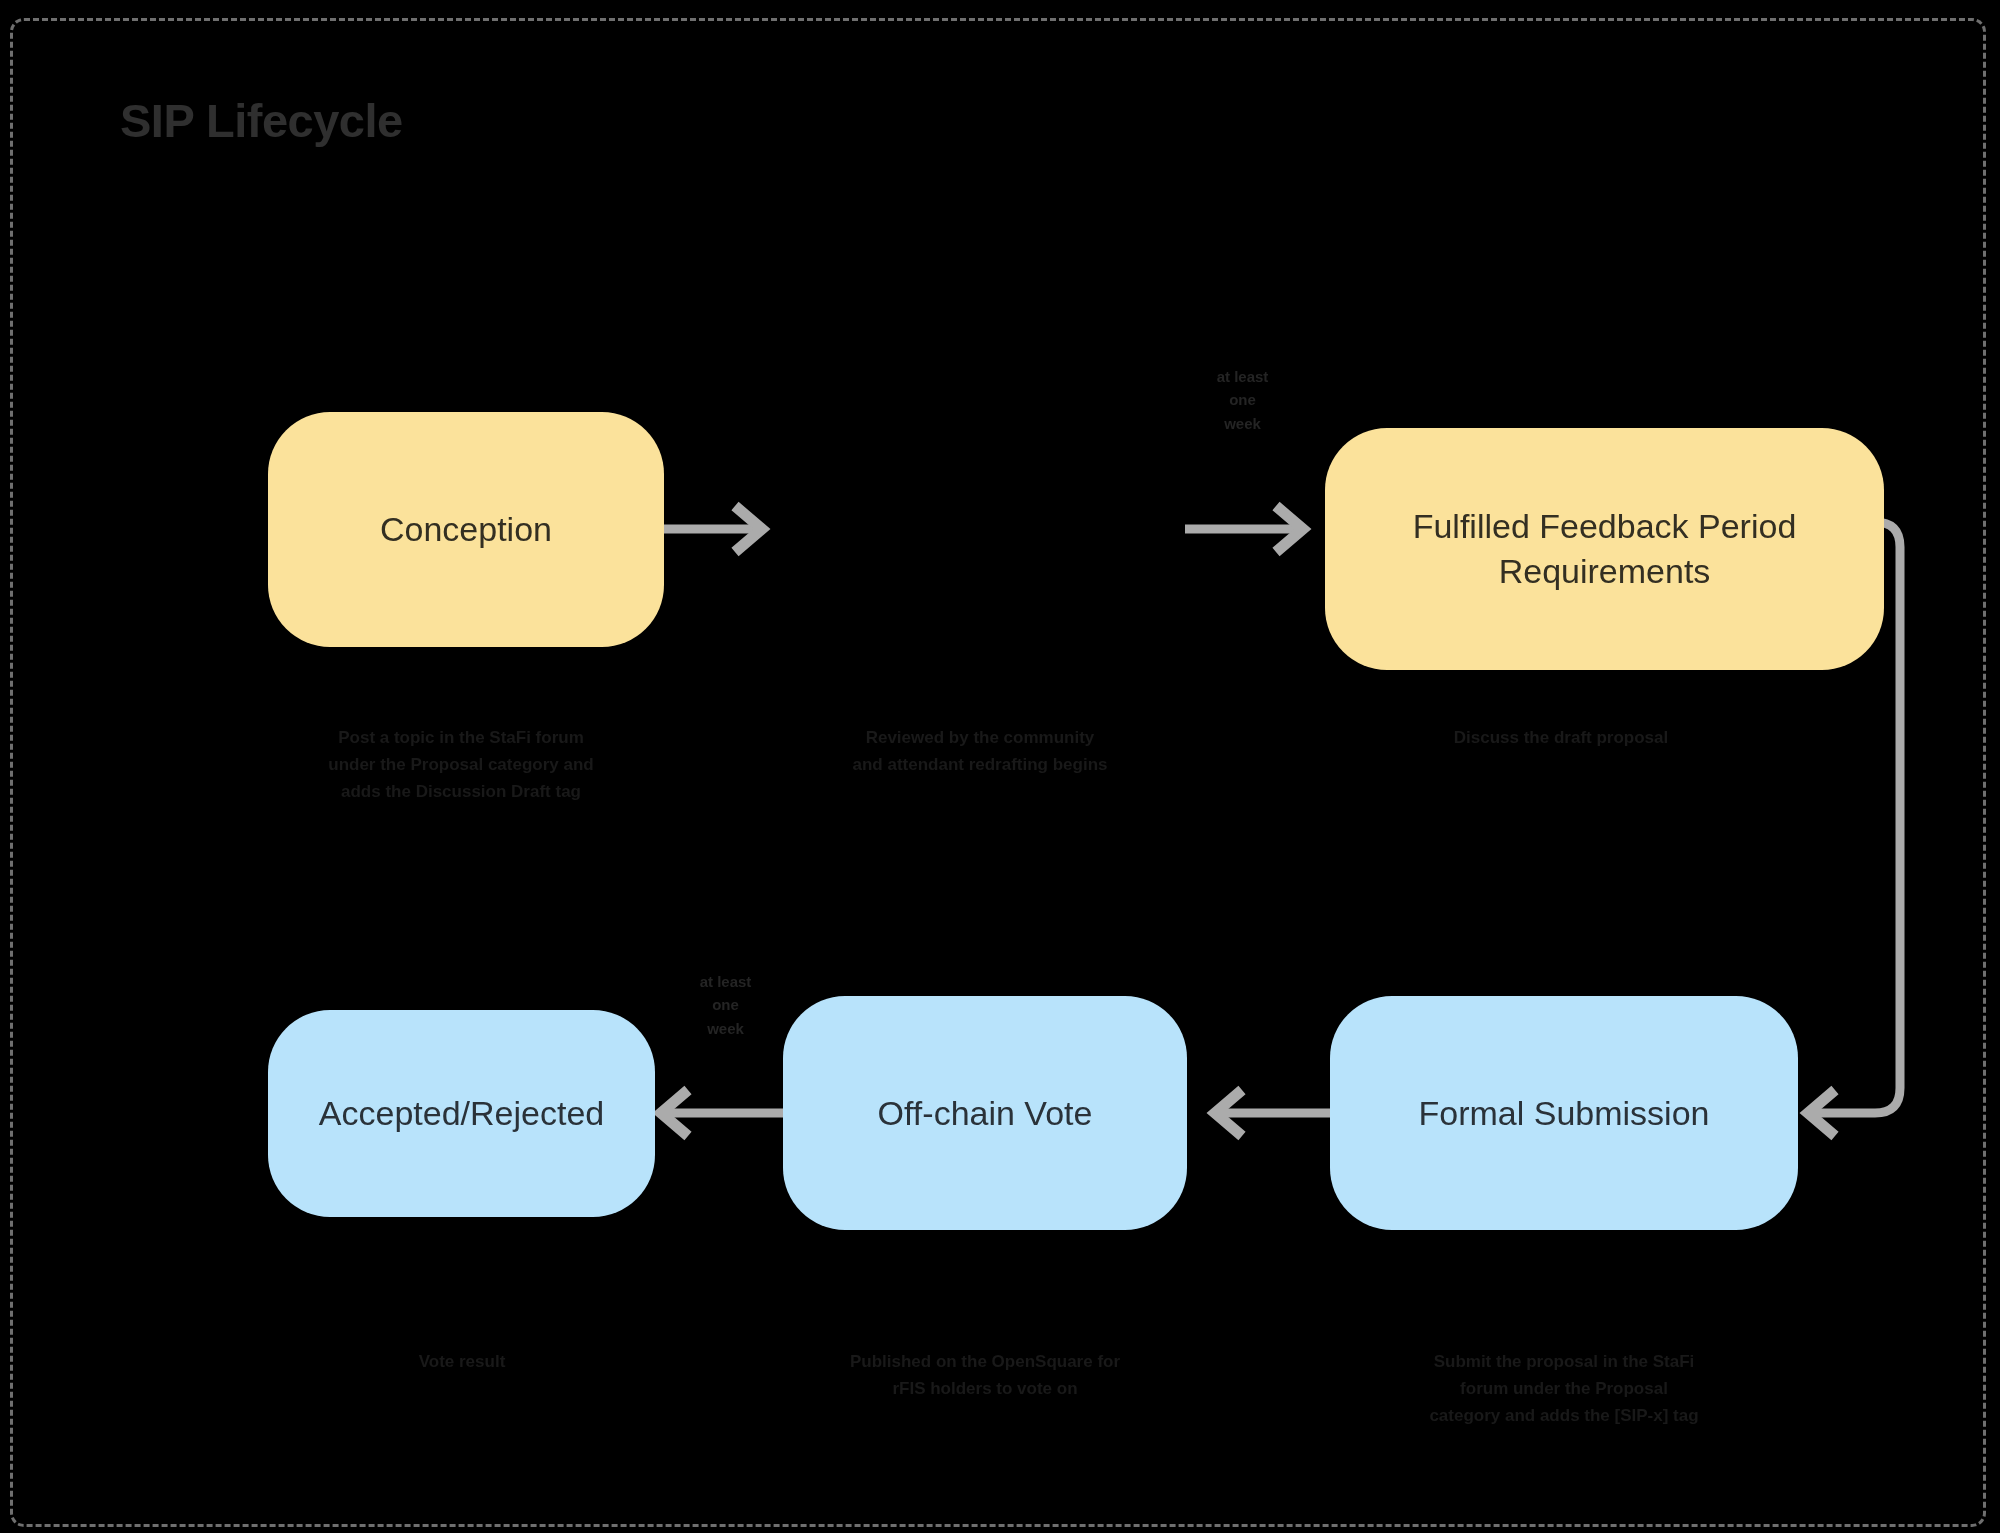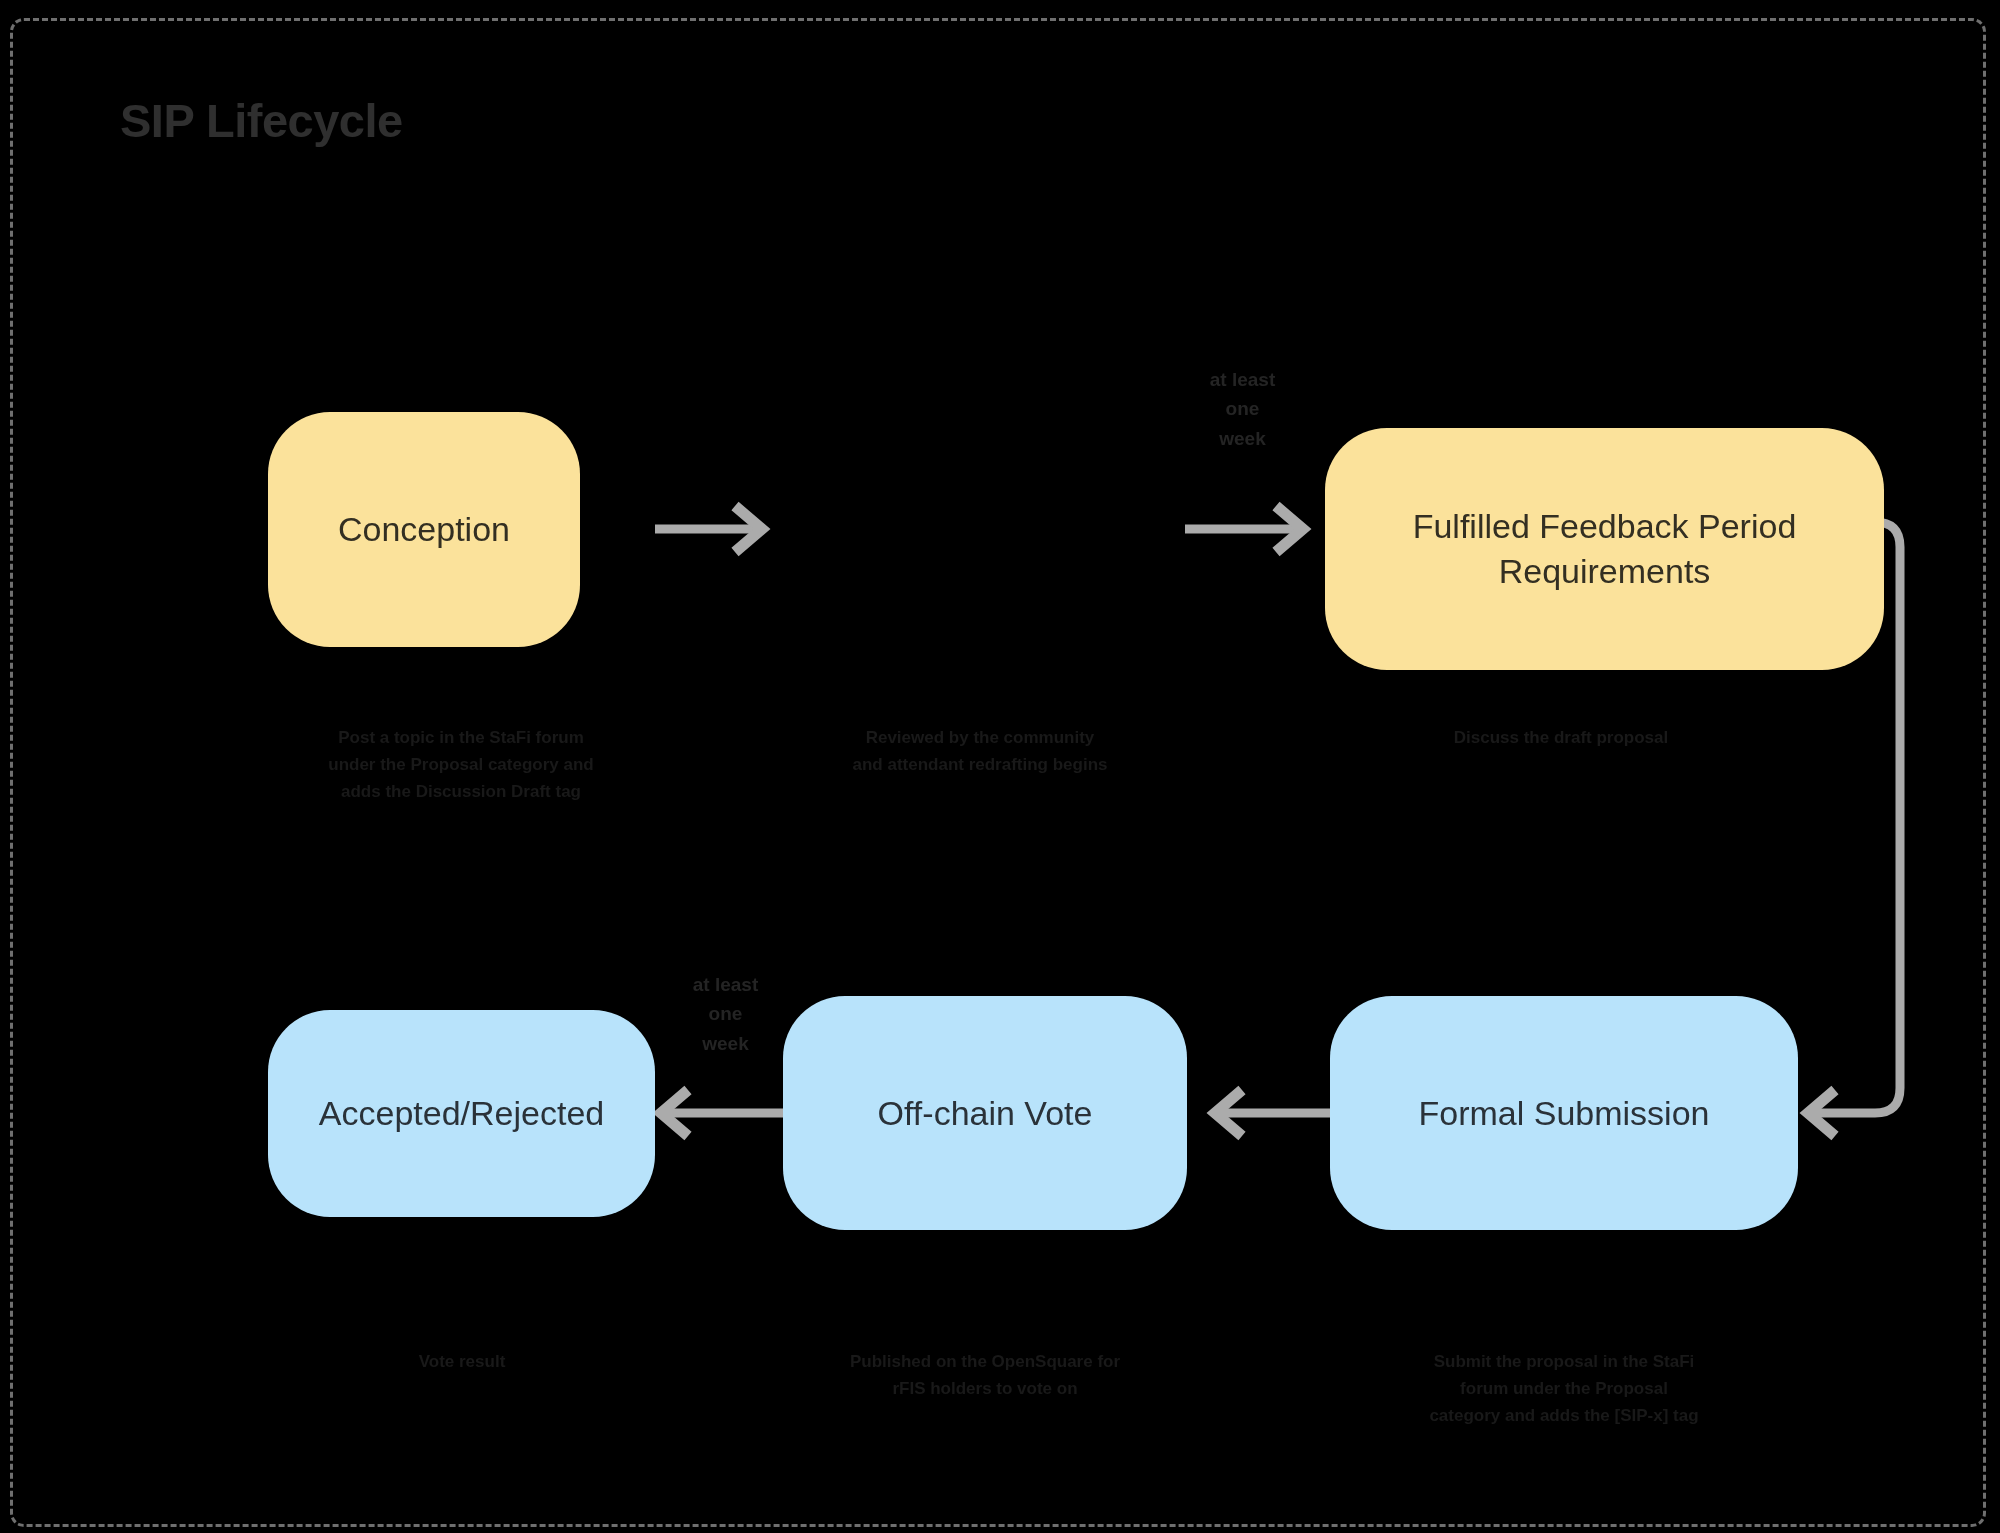"at least" .edgelabel { font-size: 19px -> 15px }
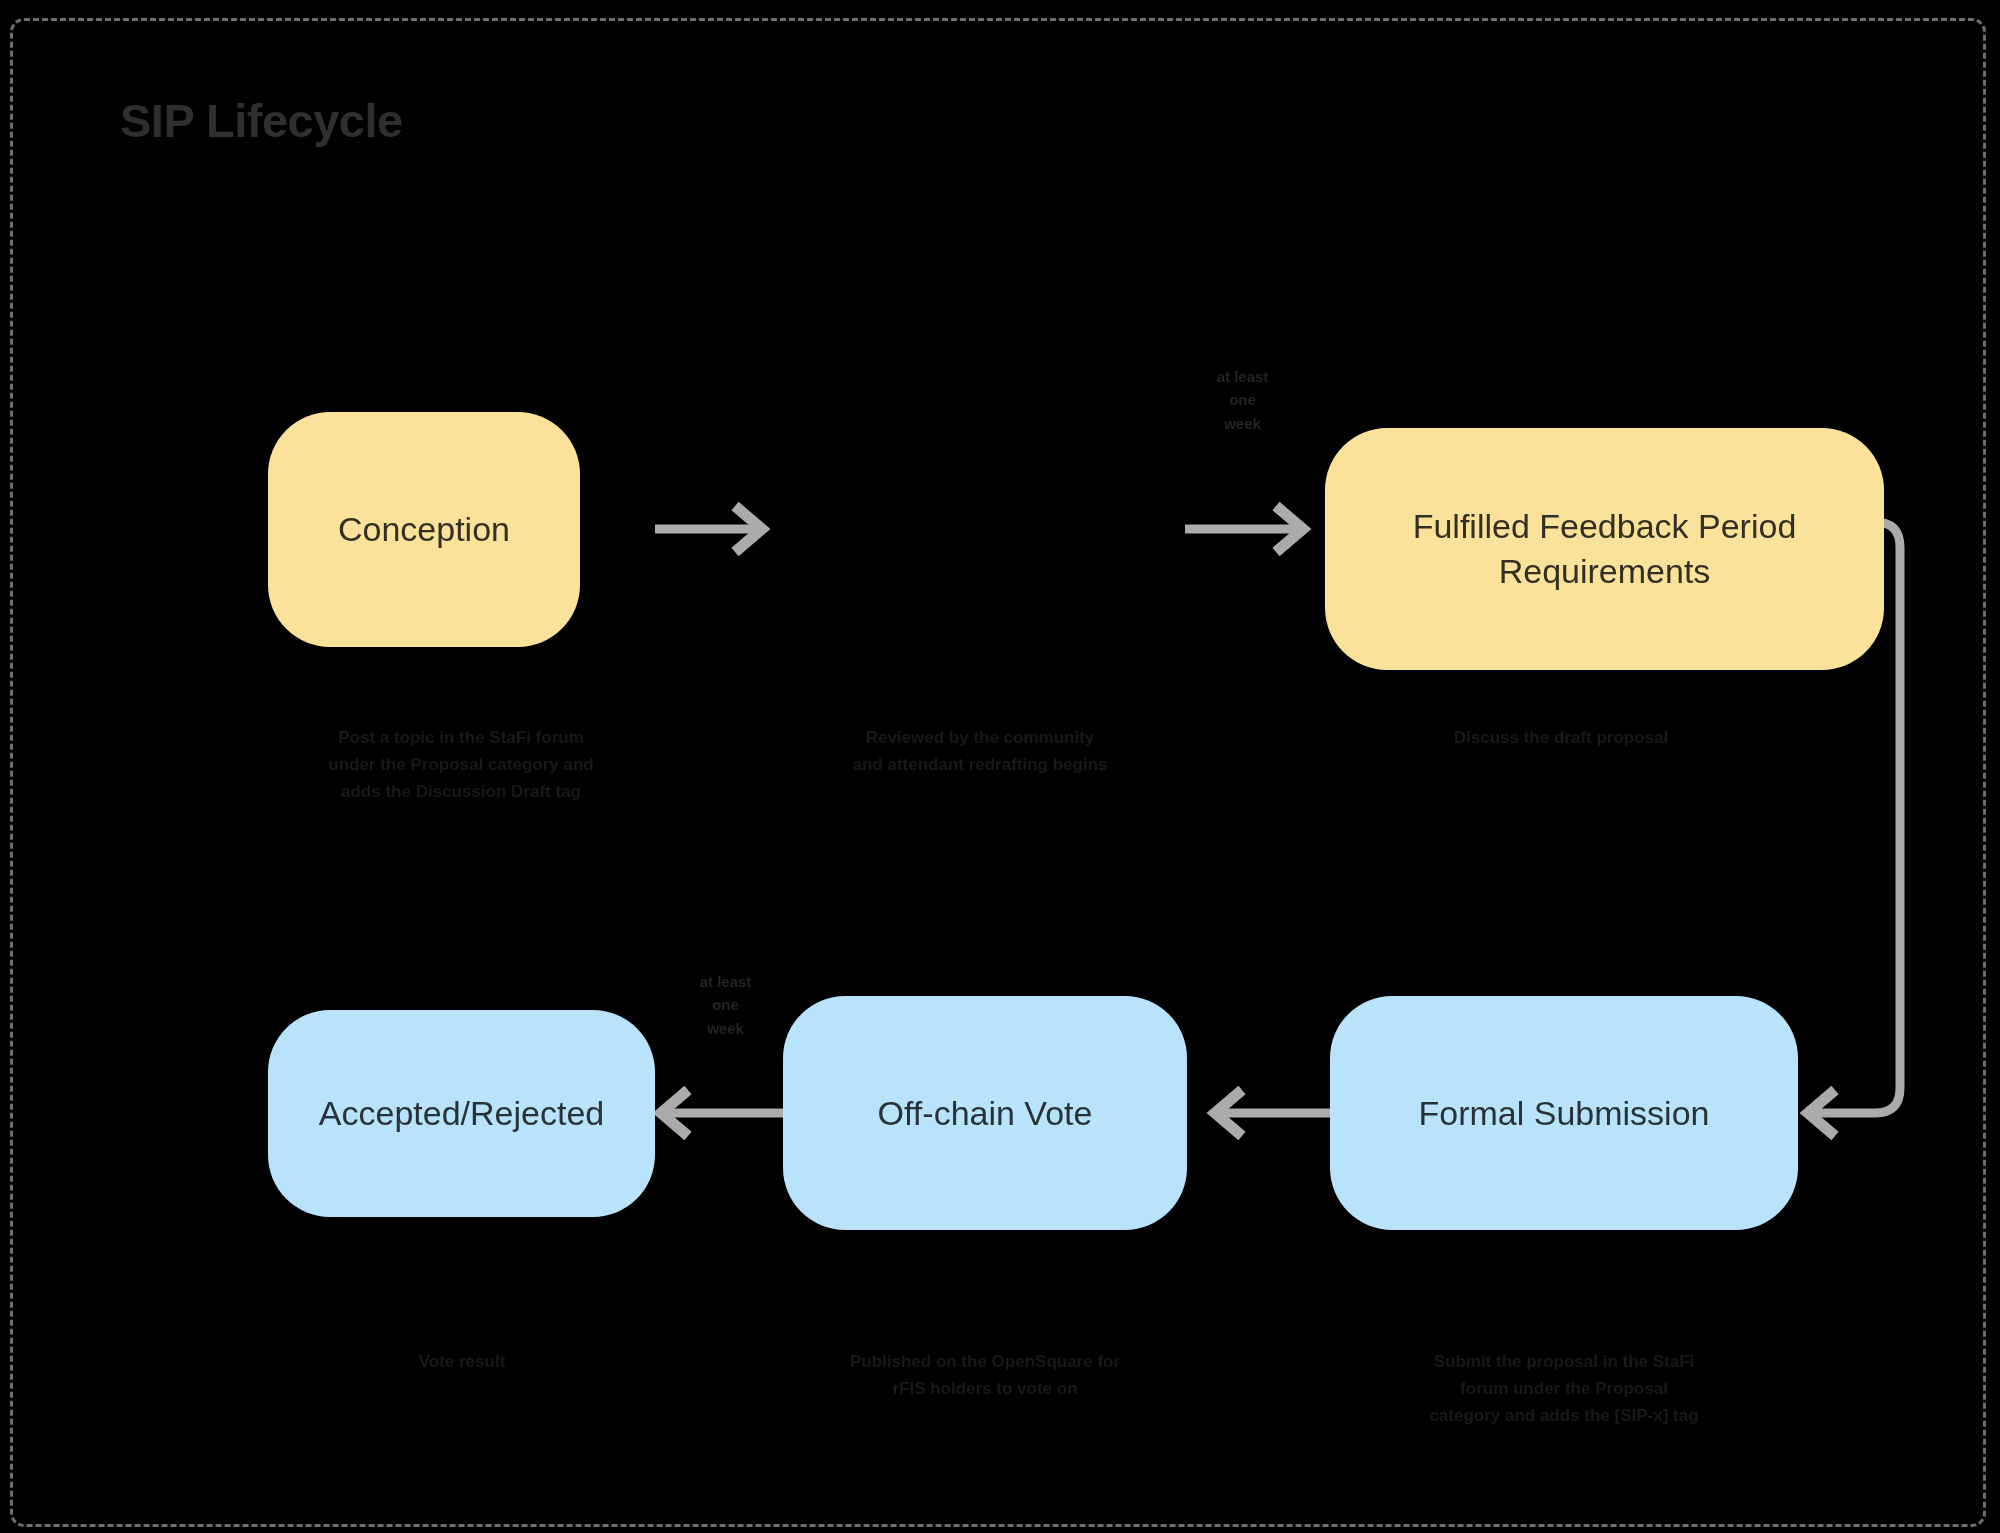"Conception" div.node { width: 312px -> 396px }
